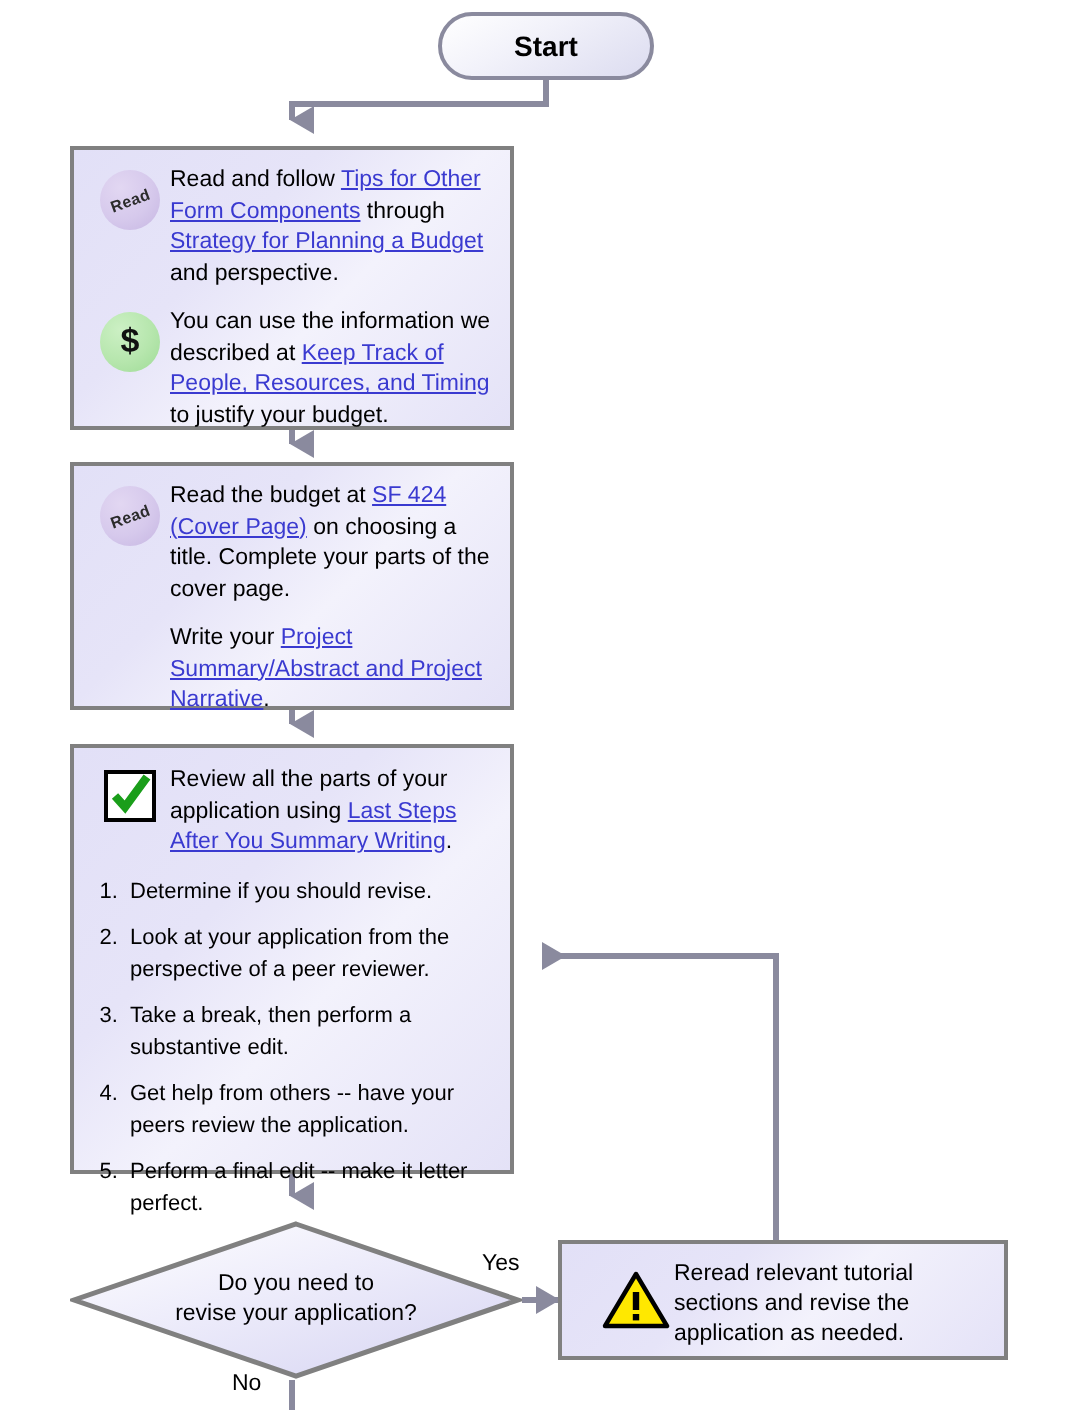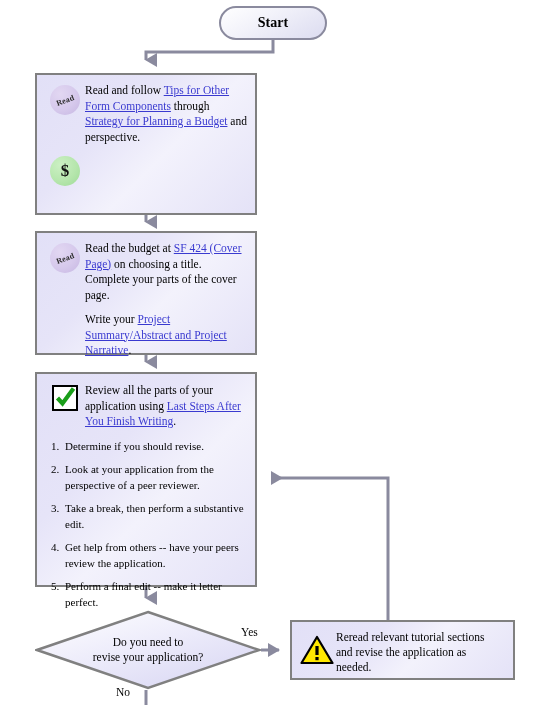"Start" #canvas { font-family: Liberation Serif, serif -> none }
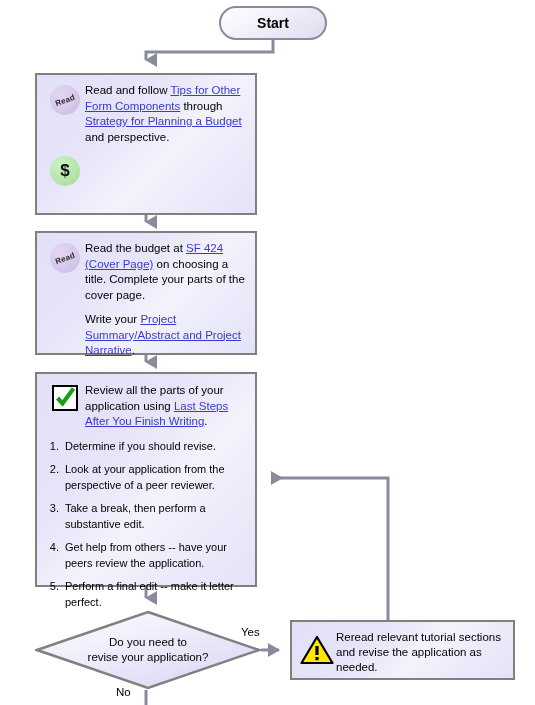"You can use the information" div.txt-col { html: none -> <div> <p><span>You can use the information we described at </span><a>Keep Track of People, Resources, and Timing</a><span> to justify your budget.</span></p> </div> }
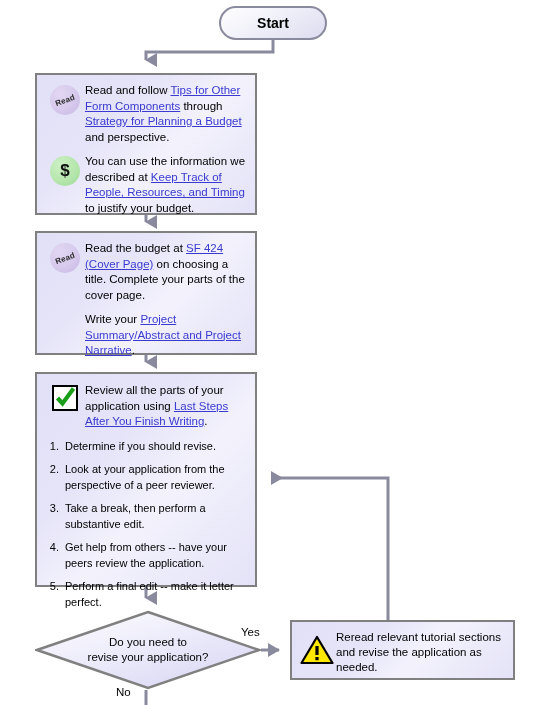"Last Steps After You Finish" a.lnk { text: Finish -> Summary }
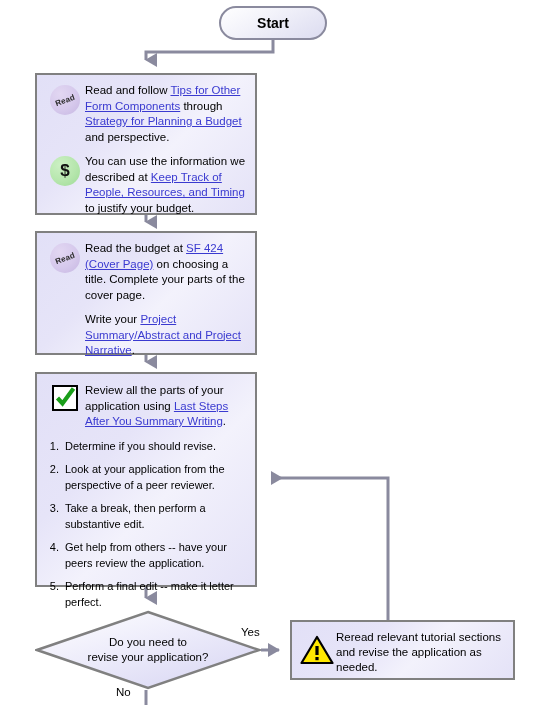"Reread relevant tutorial sections and" div.pbox { left: 290px -> 279px; padding: 8px 10px 8px 6px -> 8px 10px 8px 18px }
